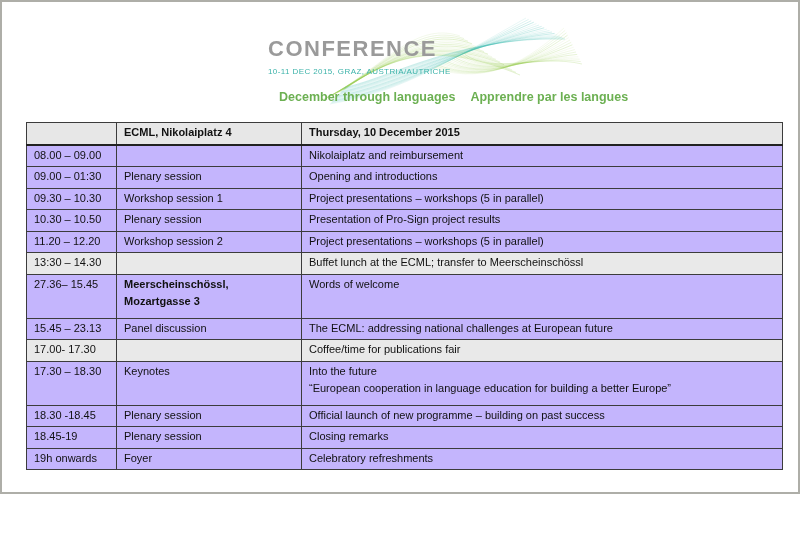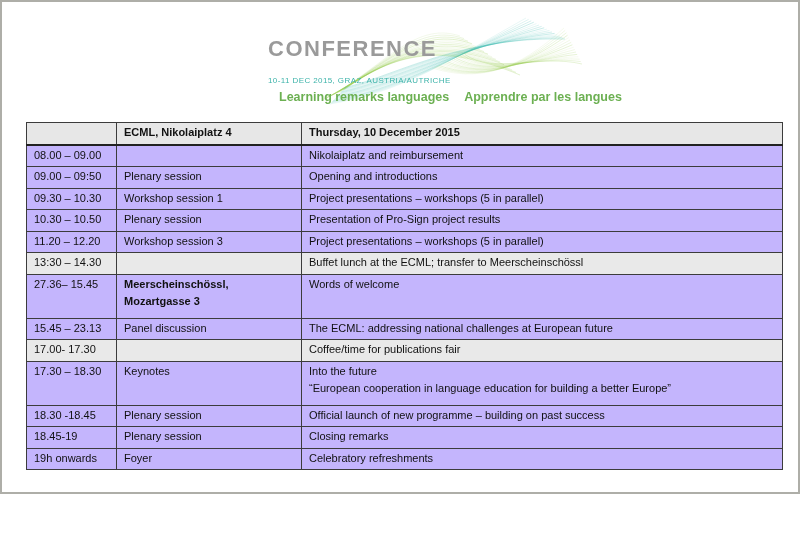"10-11 DEC 2015, GRAZ, AUSTRIA/AUTRICHE" .logo-subtitle { margin-top: 16px -> 7px }
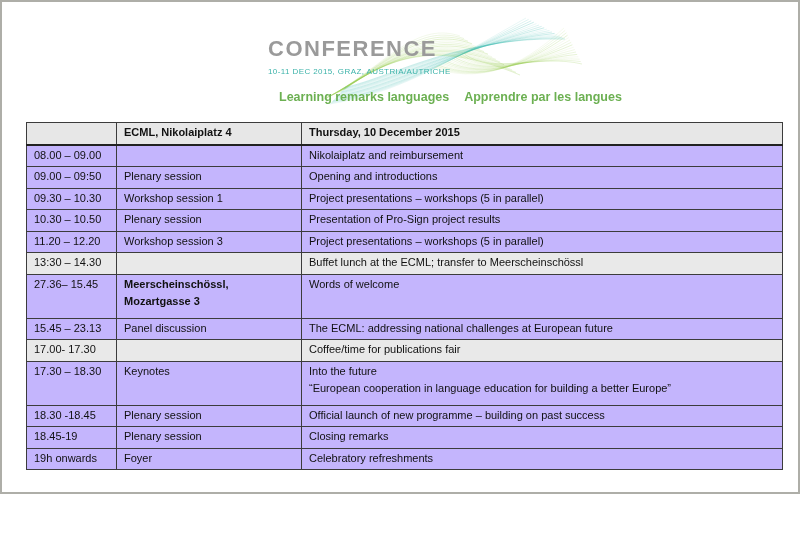"Learning remarks languages" span { text: Learning remarks -> December through }
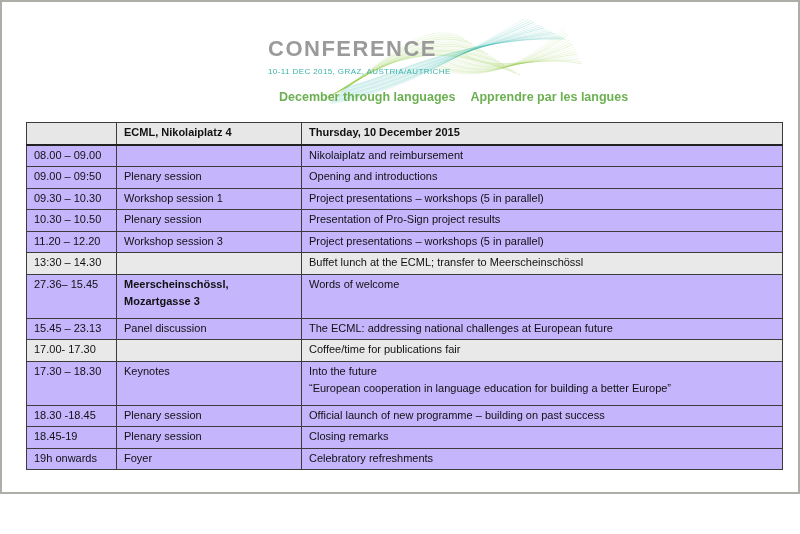"09.00 – 09:50" td { text: 09:50 -> 01:30 }
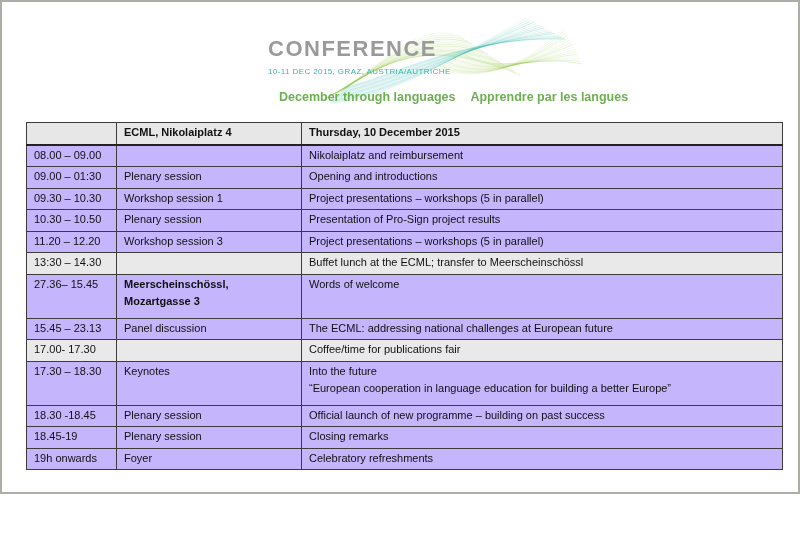"Workshop session 3" td { text: 3 -> 2 }
